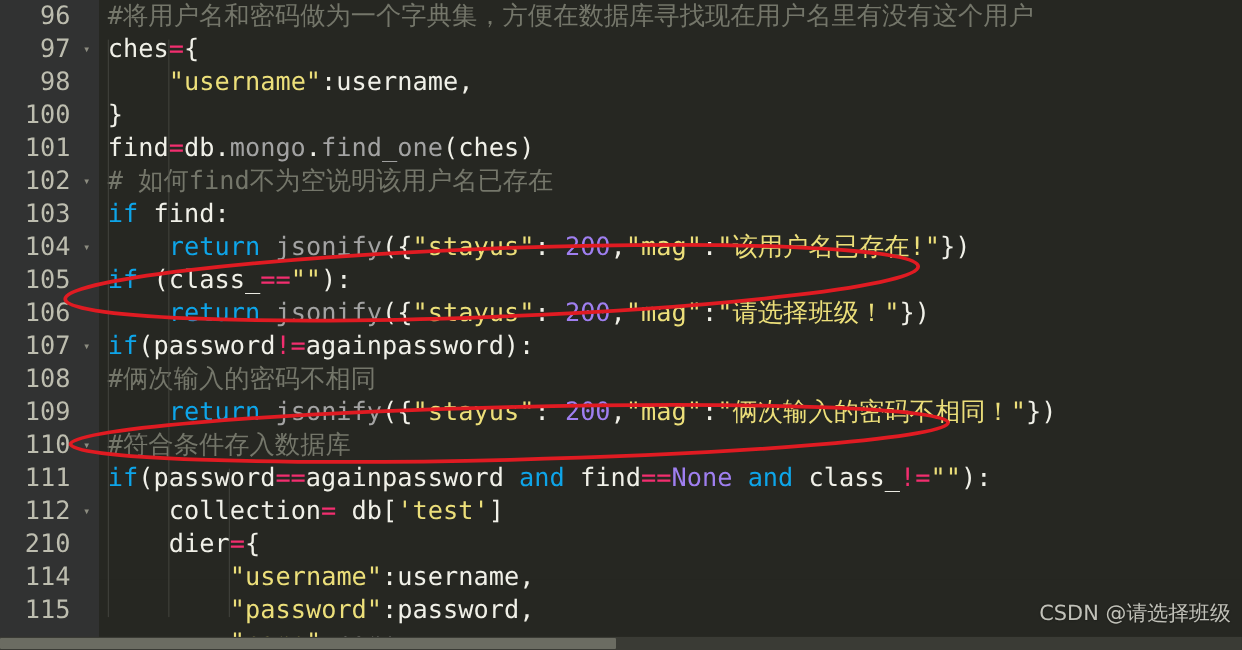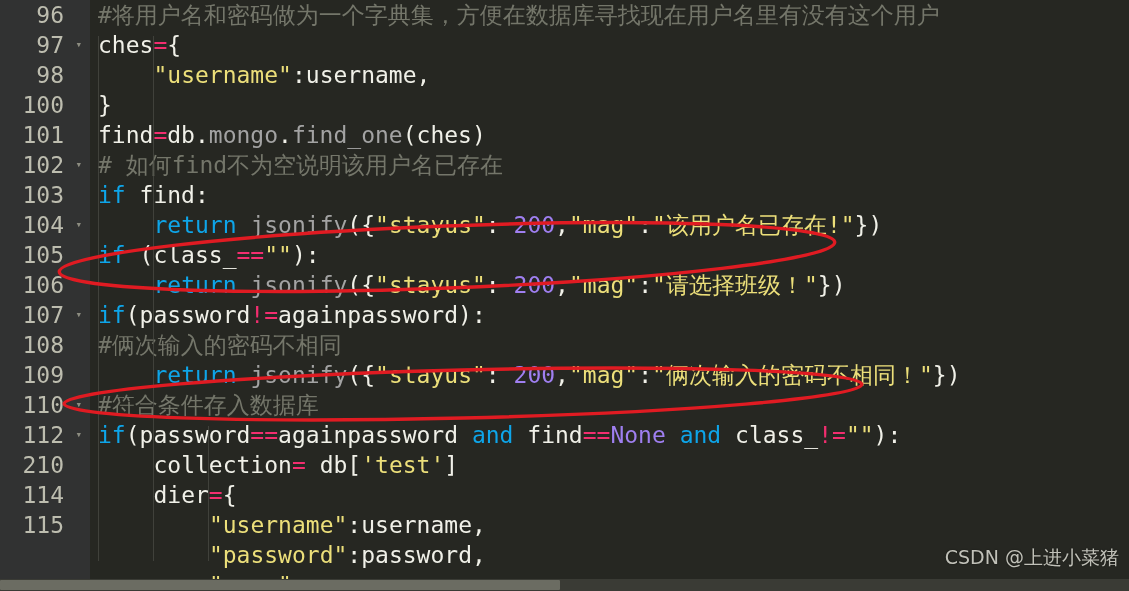"111" div.gnum { html: none -> <div>111</div> }
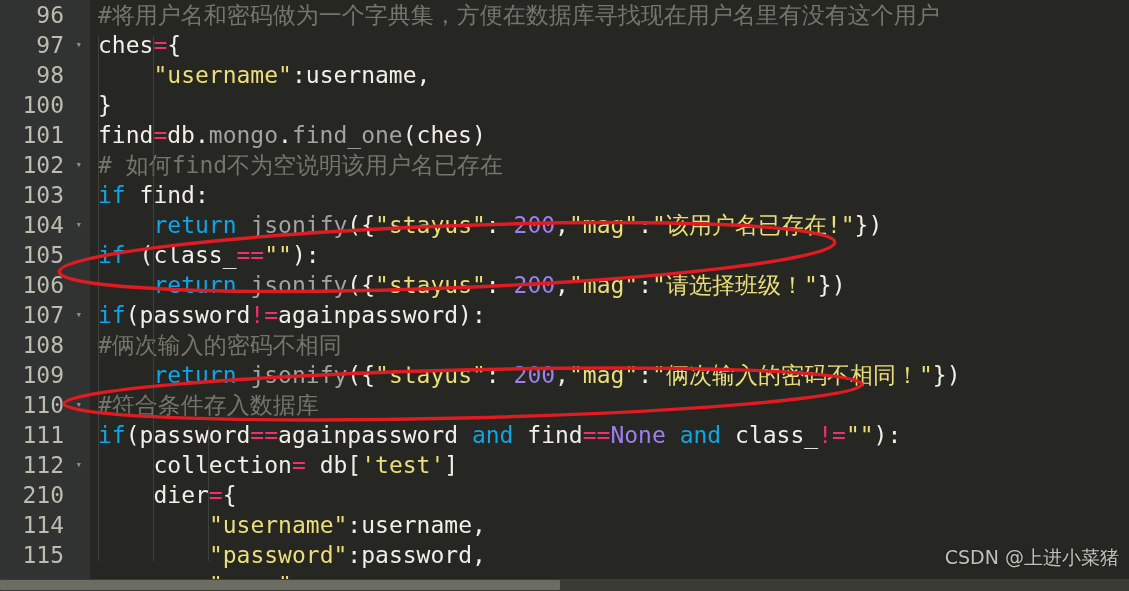"CSDN @上进小菜猪" div.watermark { text: @上进小菜猪 -> @请选择班级 }
